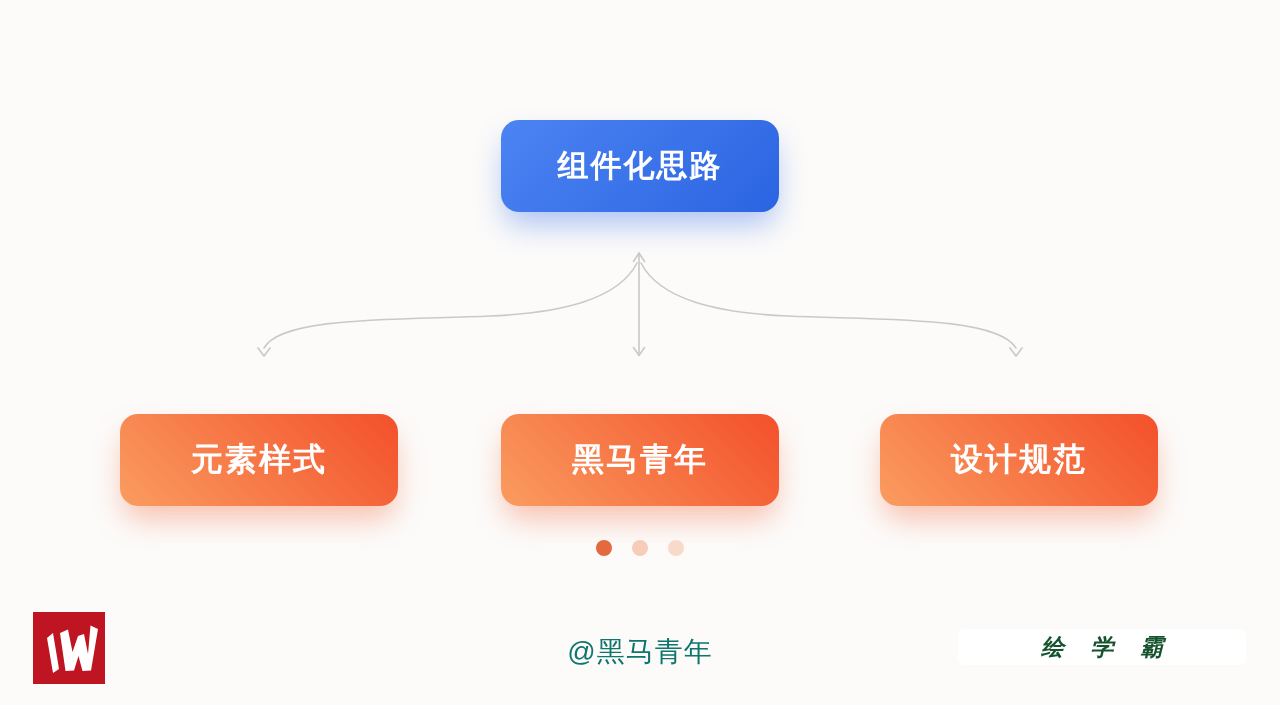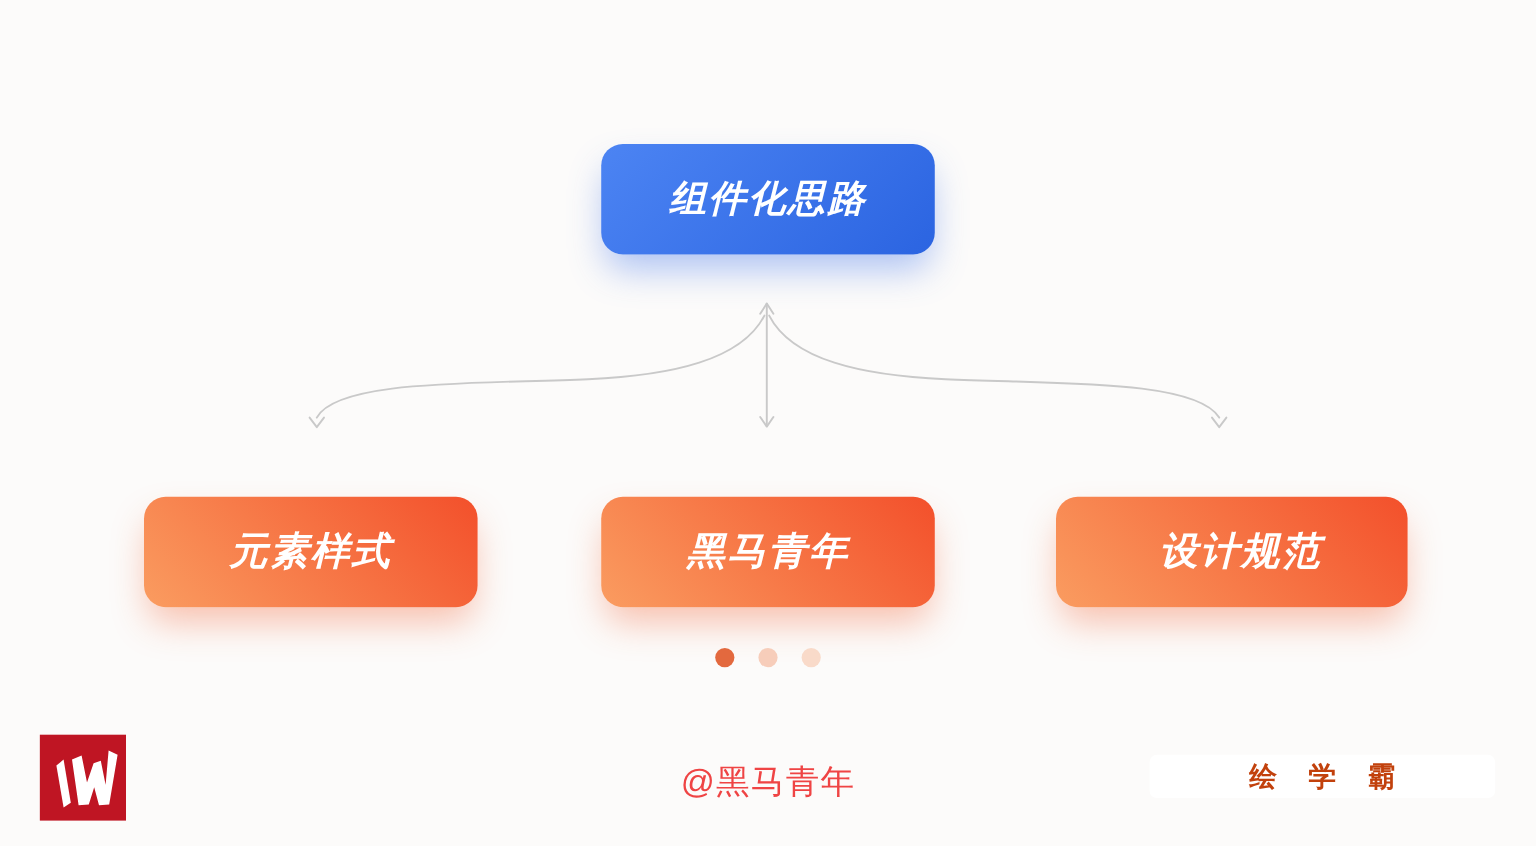"组件化思路" .node .node-label { font-style: italic -> none }
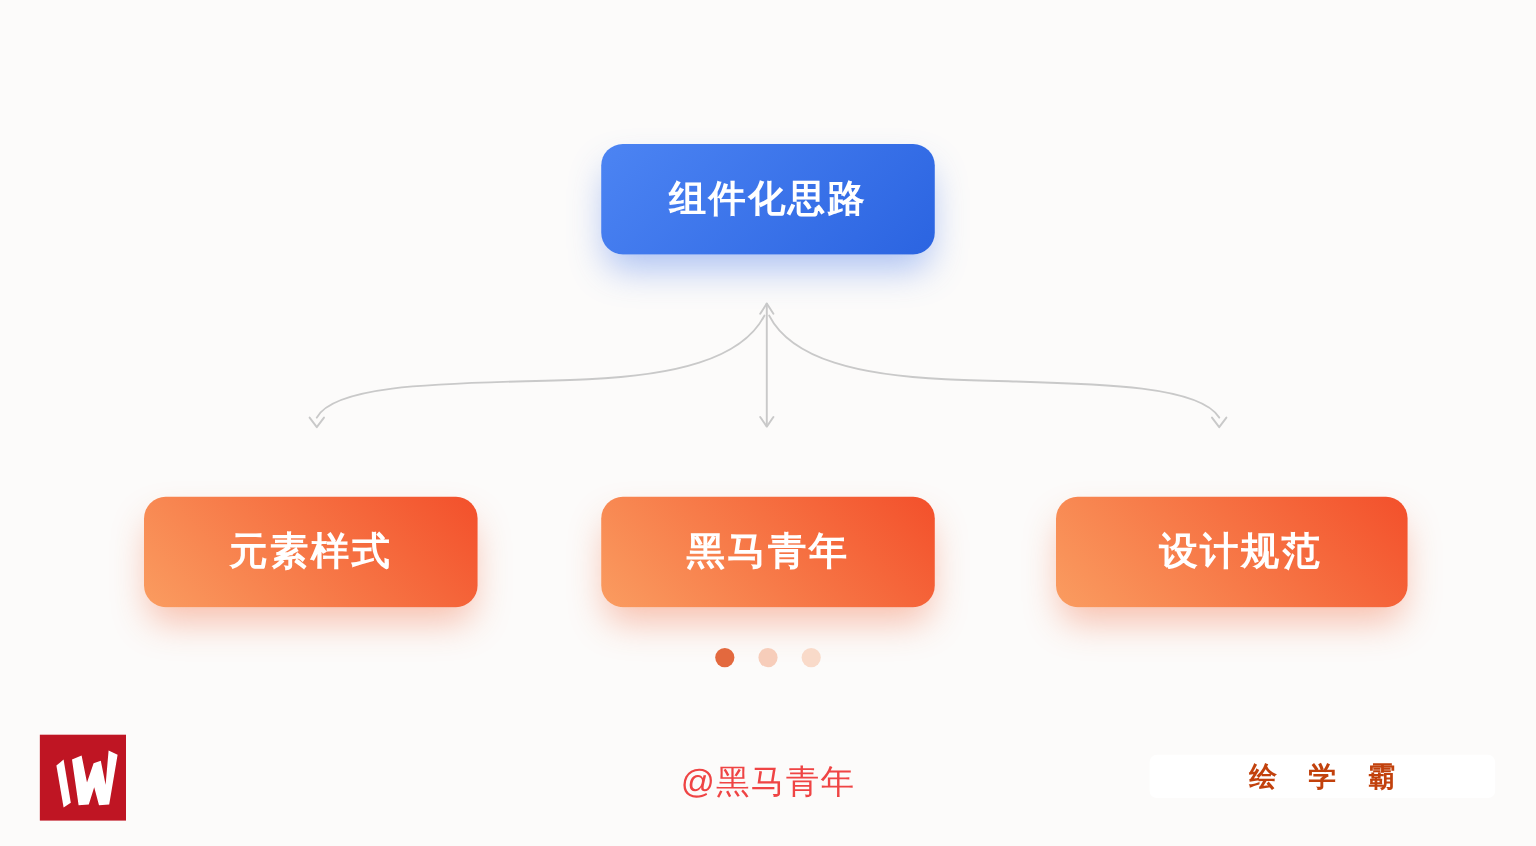"设计规范" .child-2 { padding-left: 15px -> none }
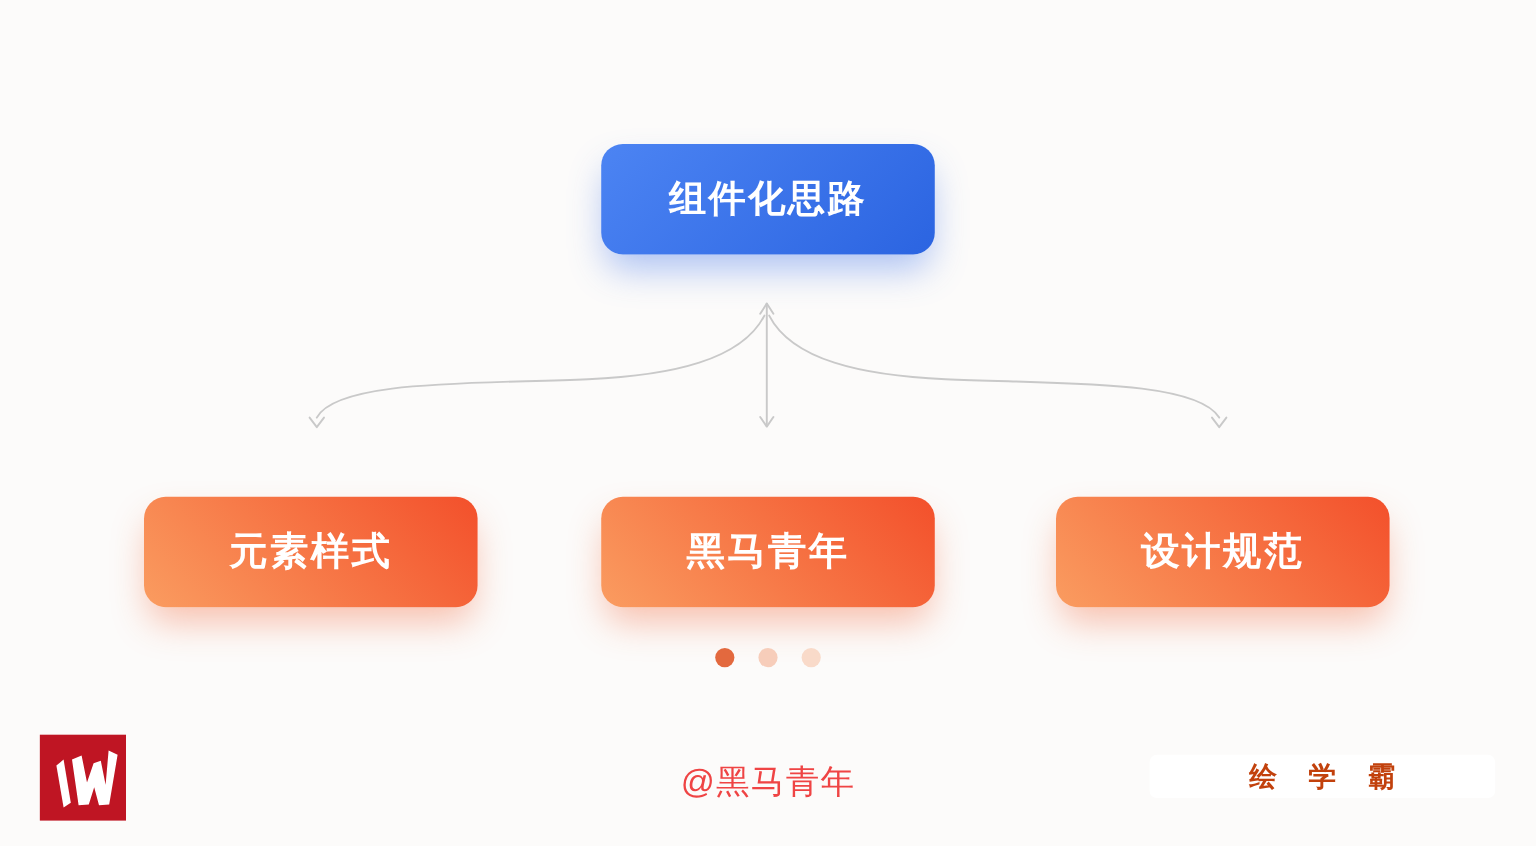"@黑马青年" .watermark { color: #ef4444 -> #0f766e }
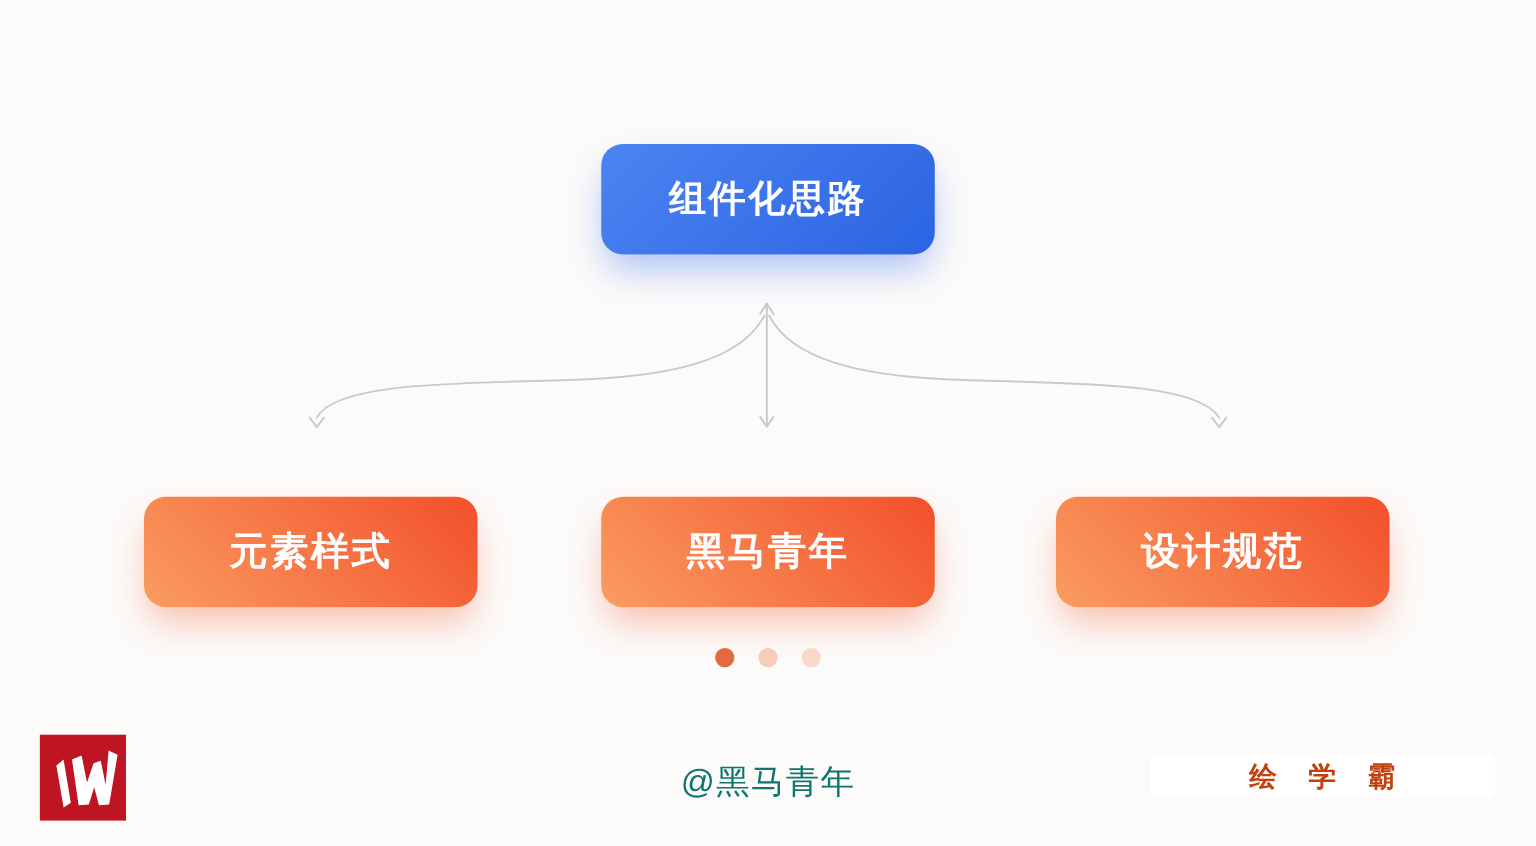"绘 学 霸" span.brand-text { color: #c2410c -> #14532d; font-style: none -> italic }
